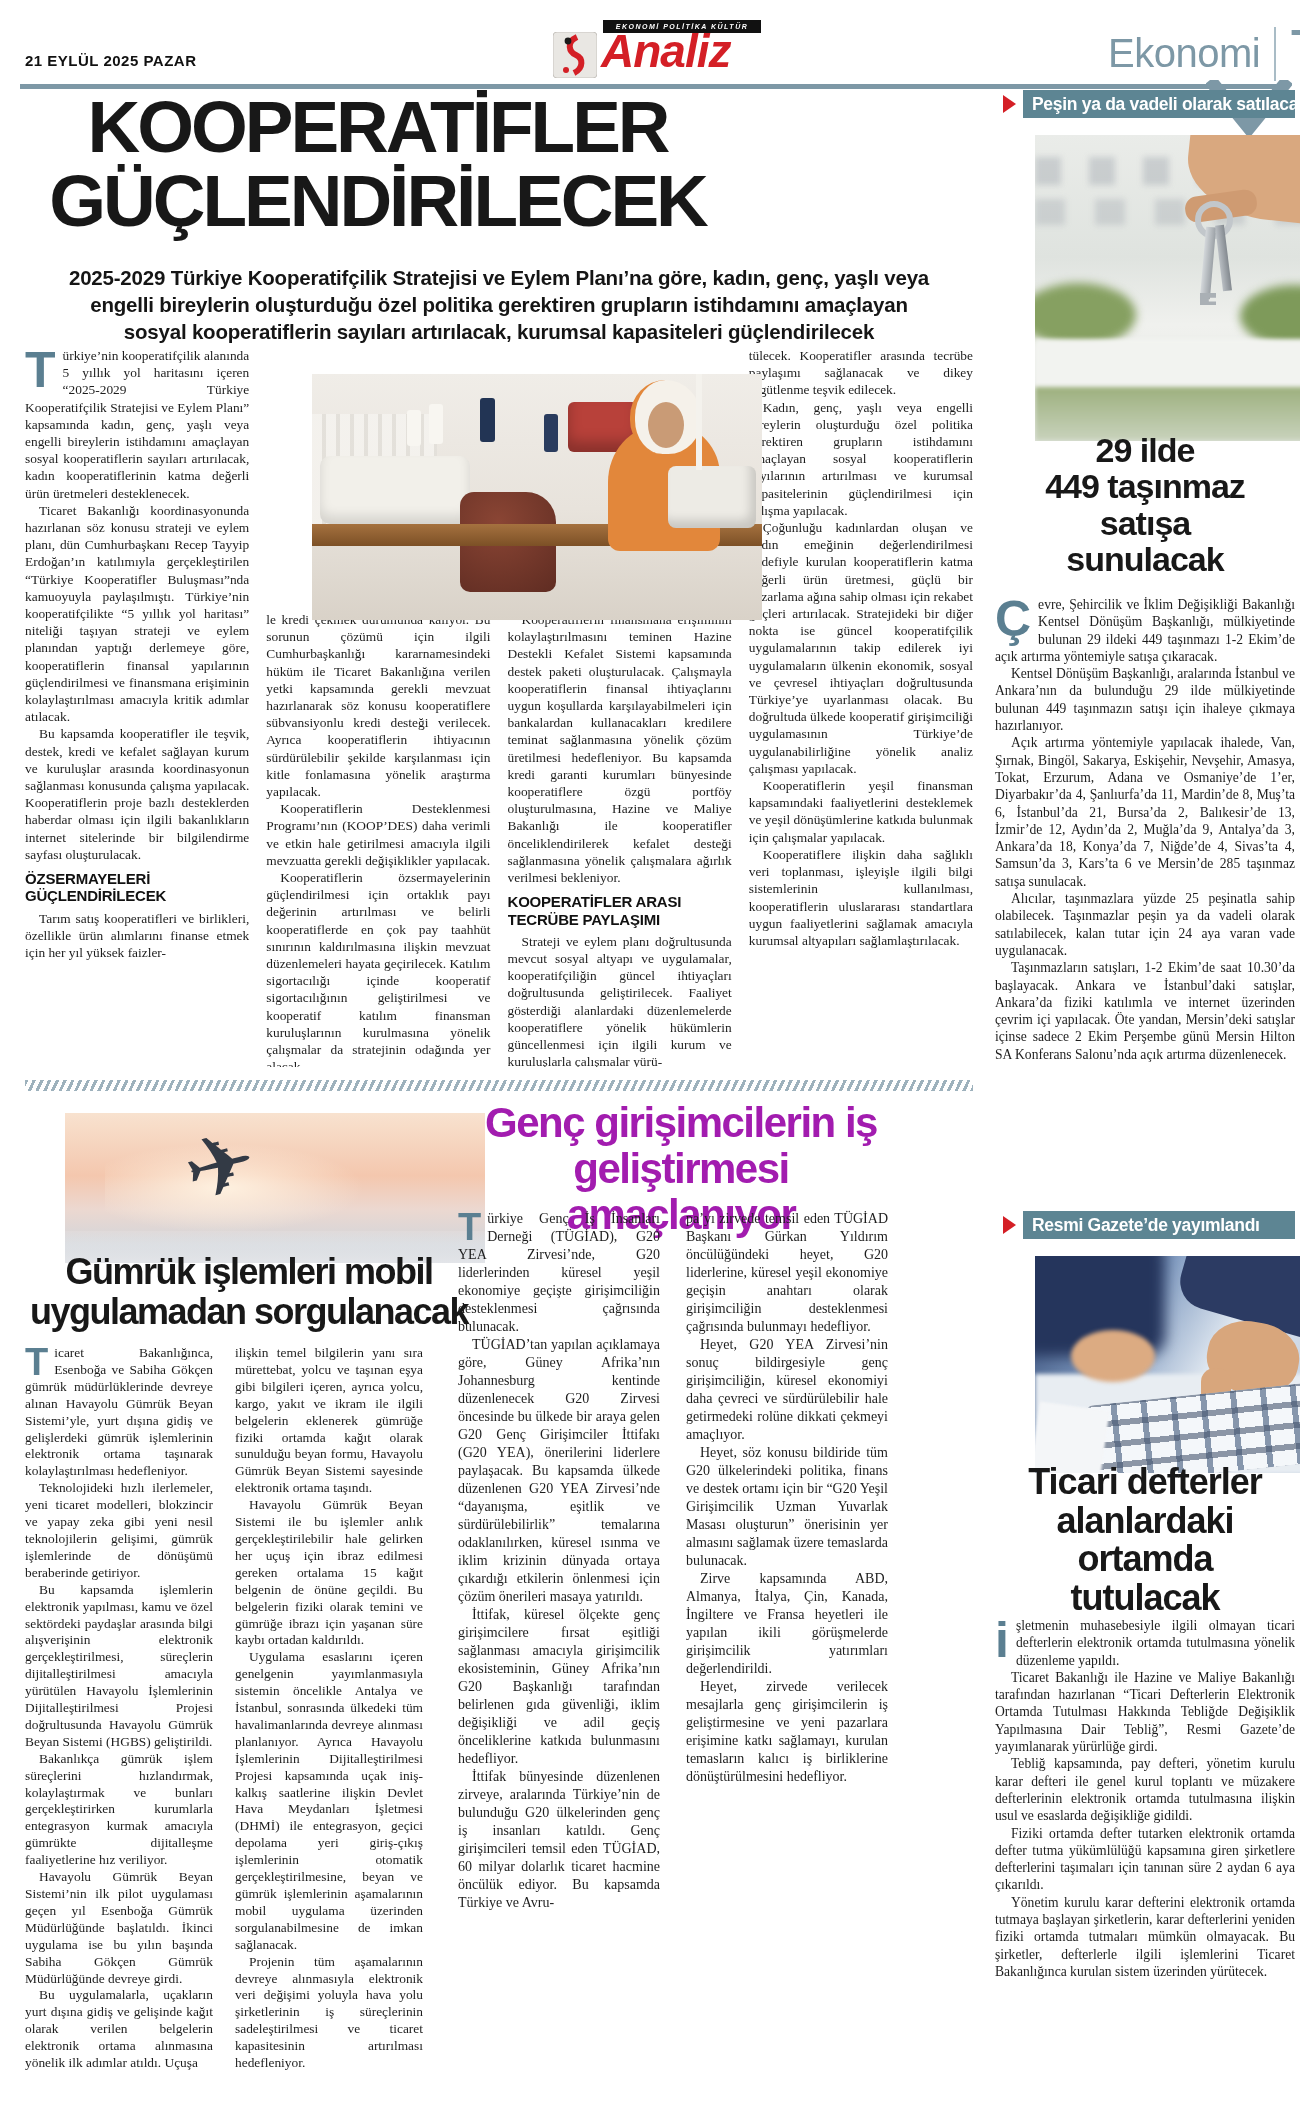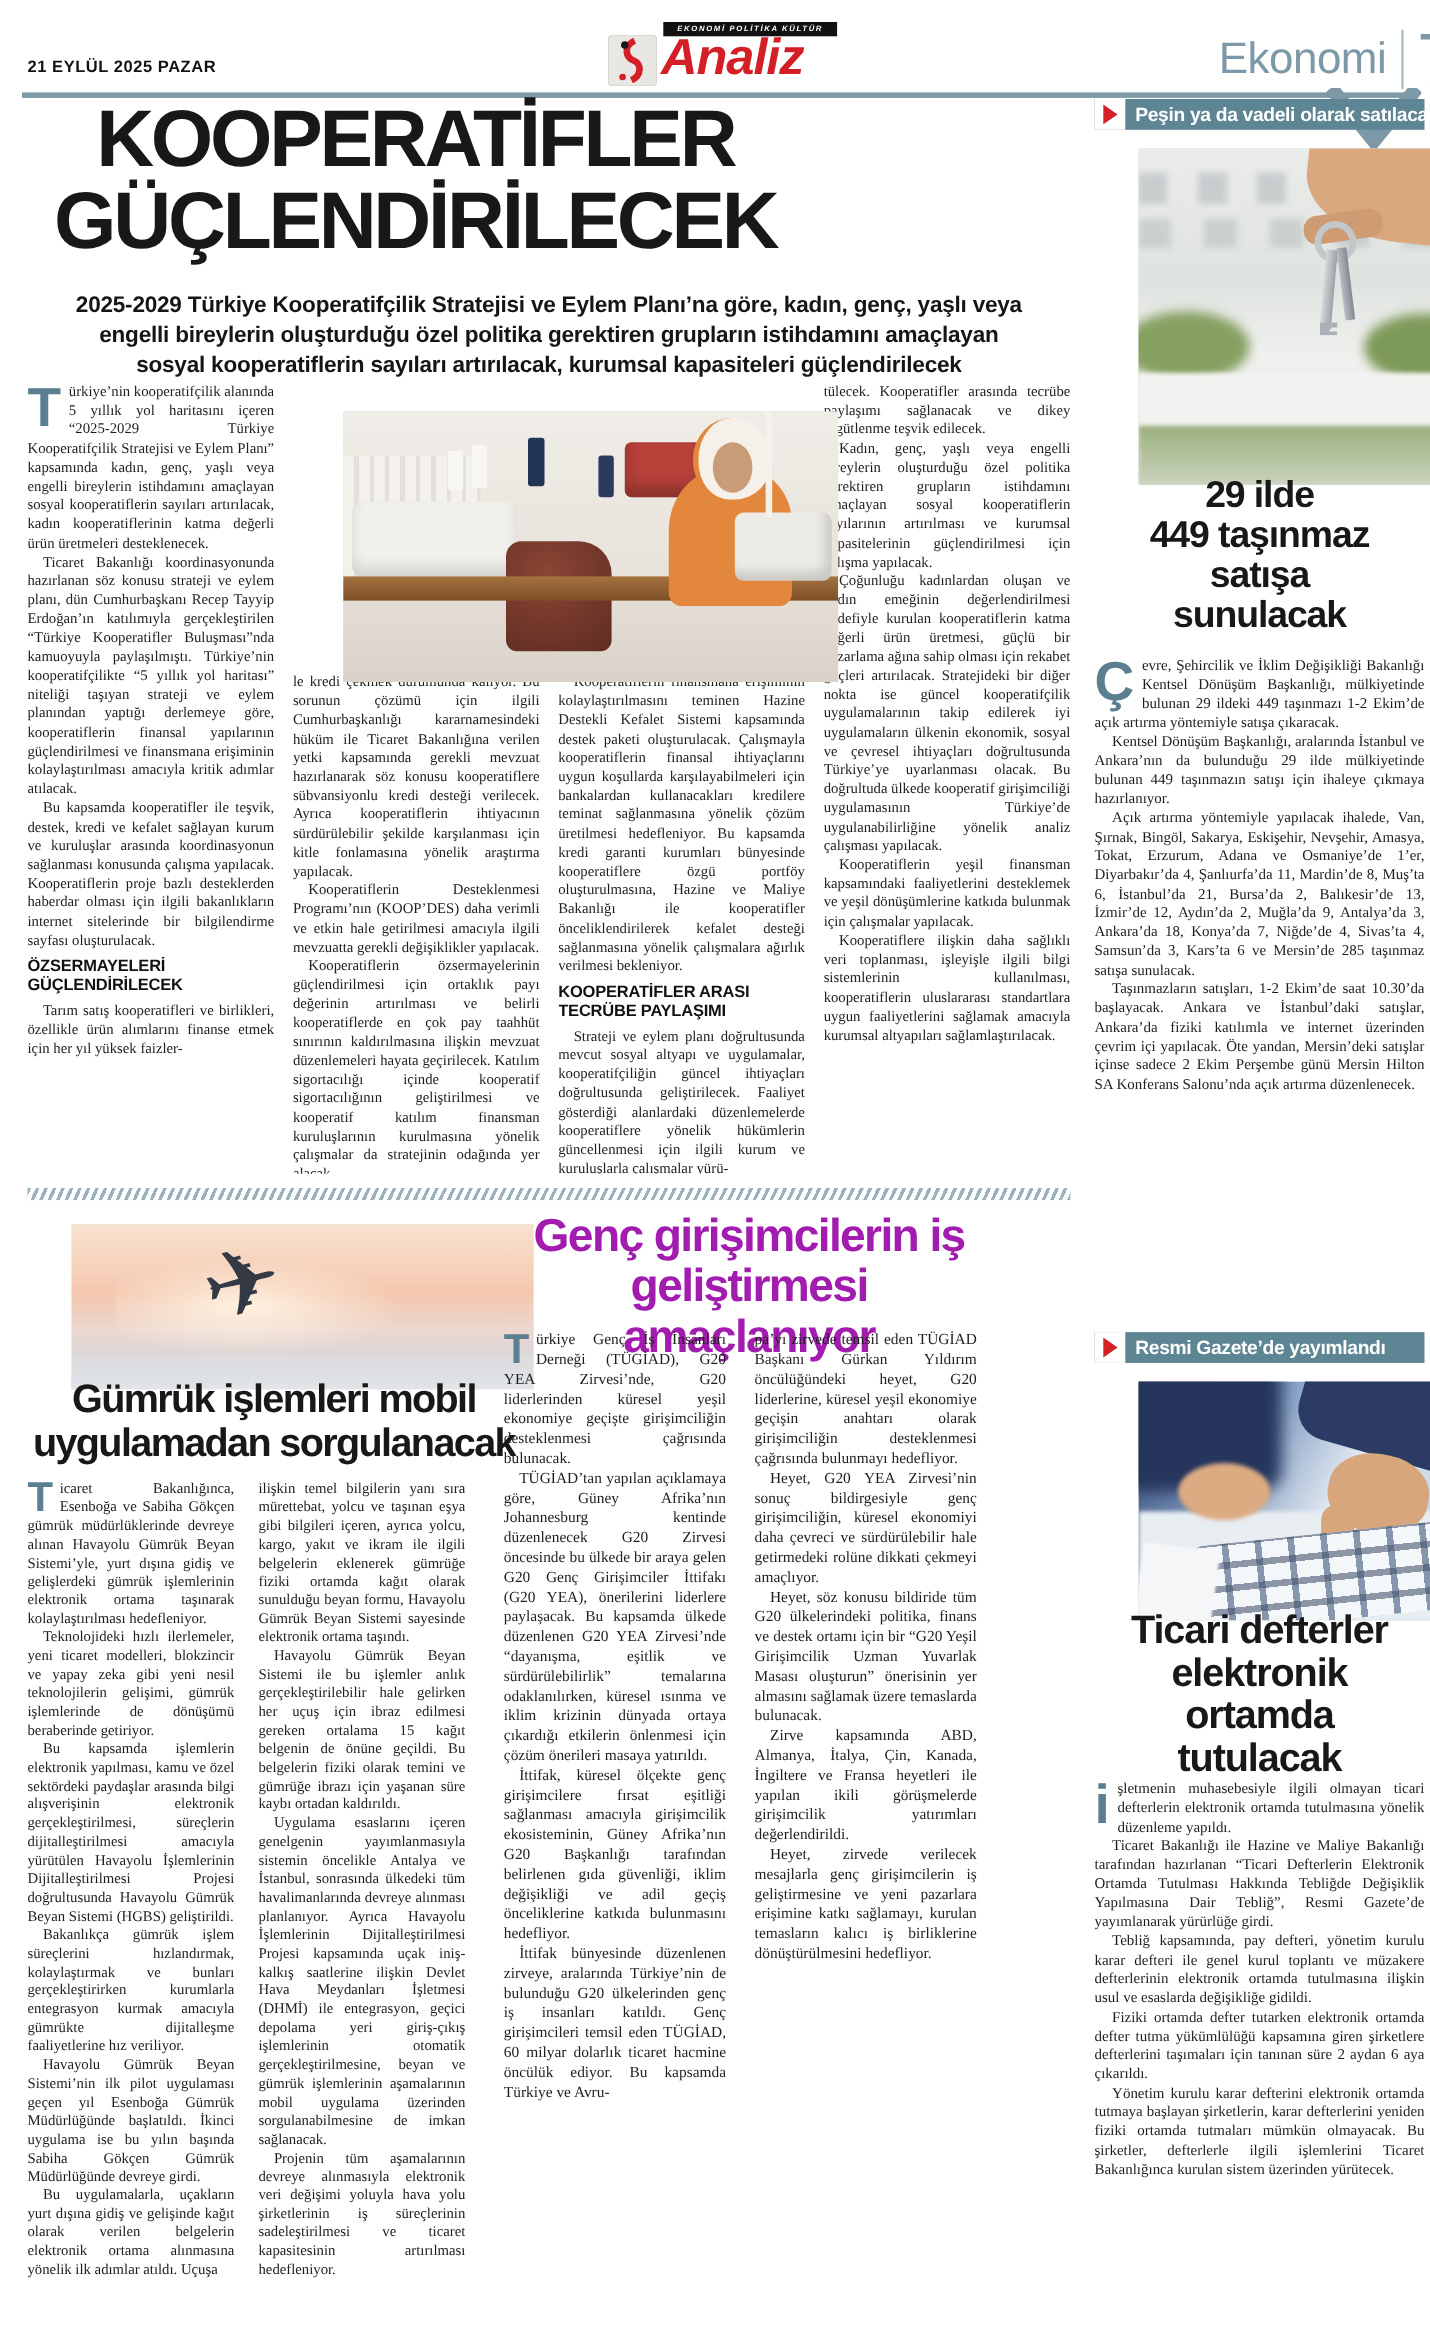"Alıcılar, taşınmazlara yüzde 25" p.bp { html: none -> <p>Alıcılar, taşınmazlara yüzde 25 peşinatla sahip olabilecek. Taşınmazlar peşin ya da vadeli olarak satılabilecek, kalan tutar için 24 aya varan vade uygulanacak.</p> }
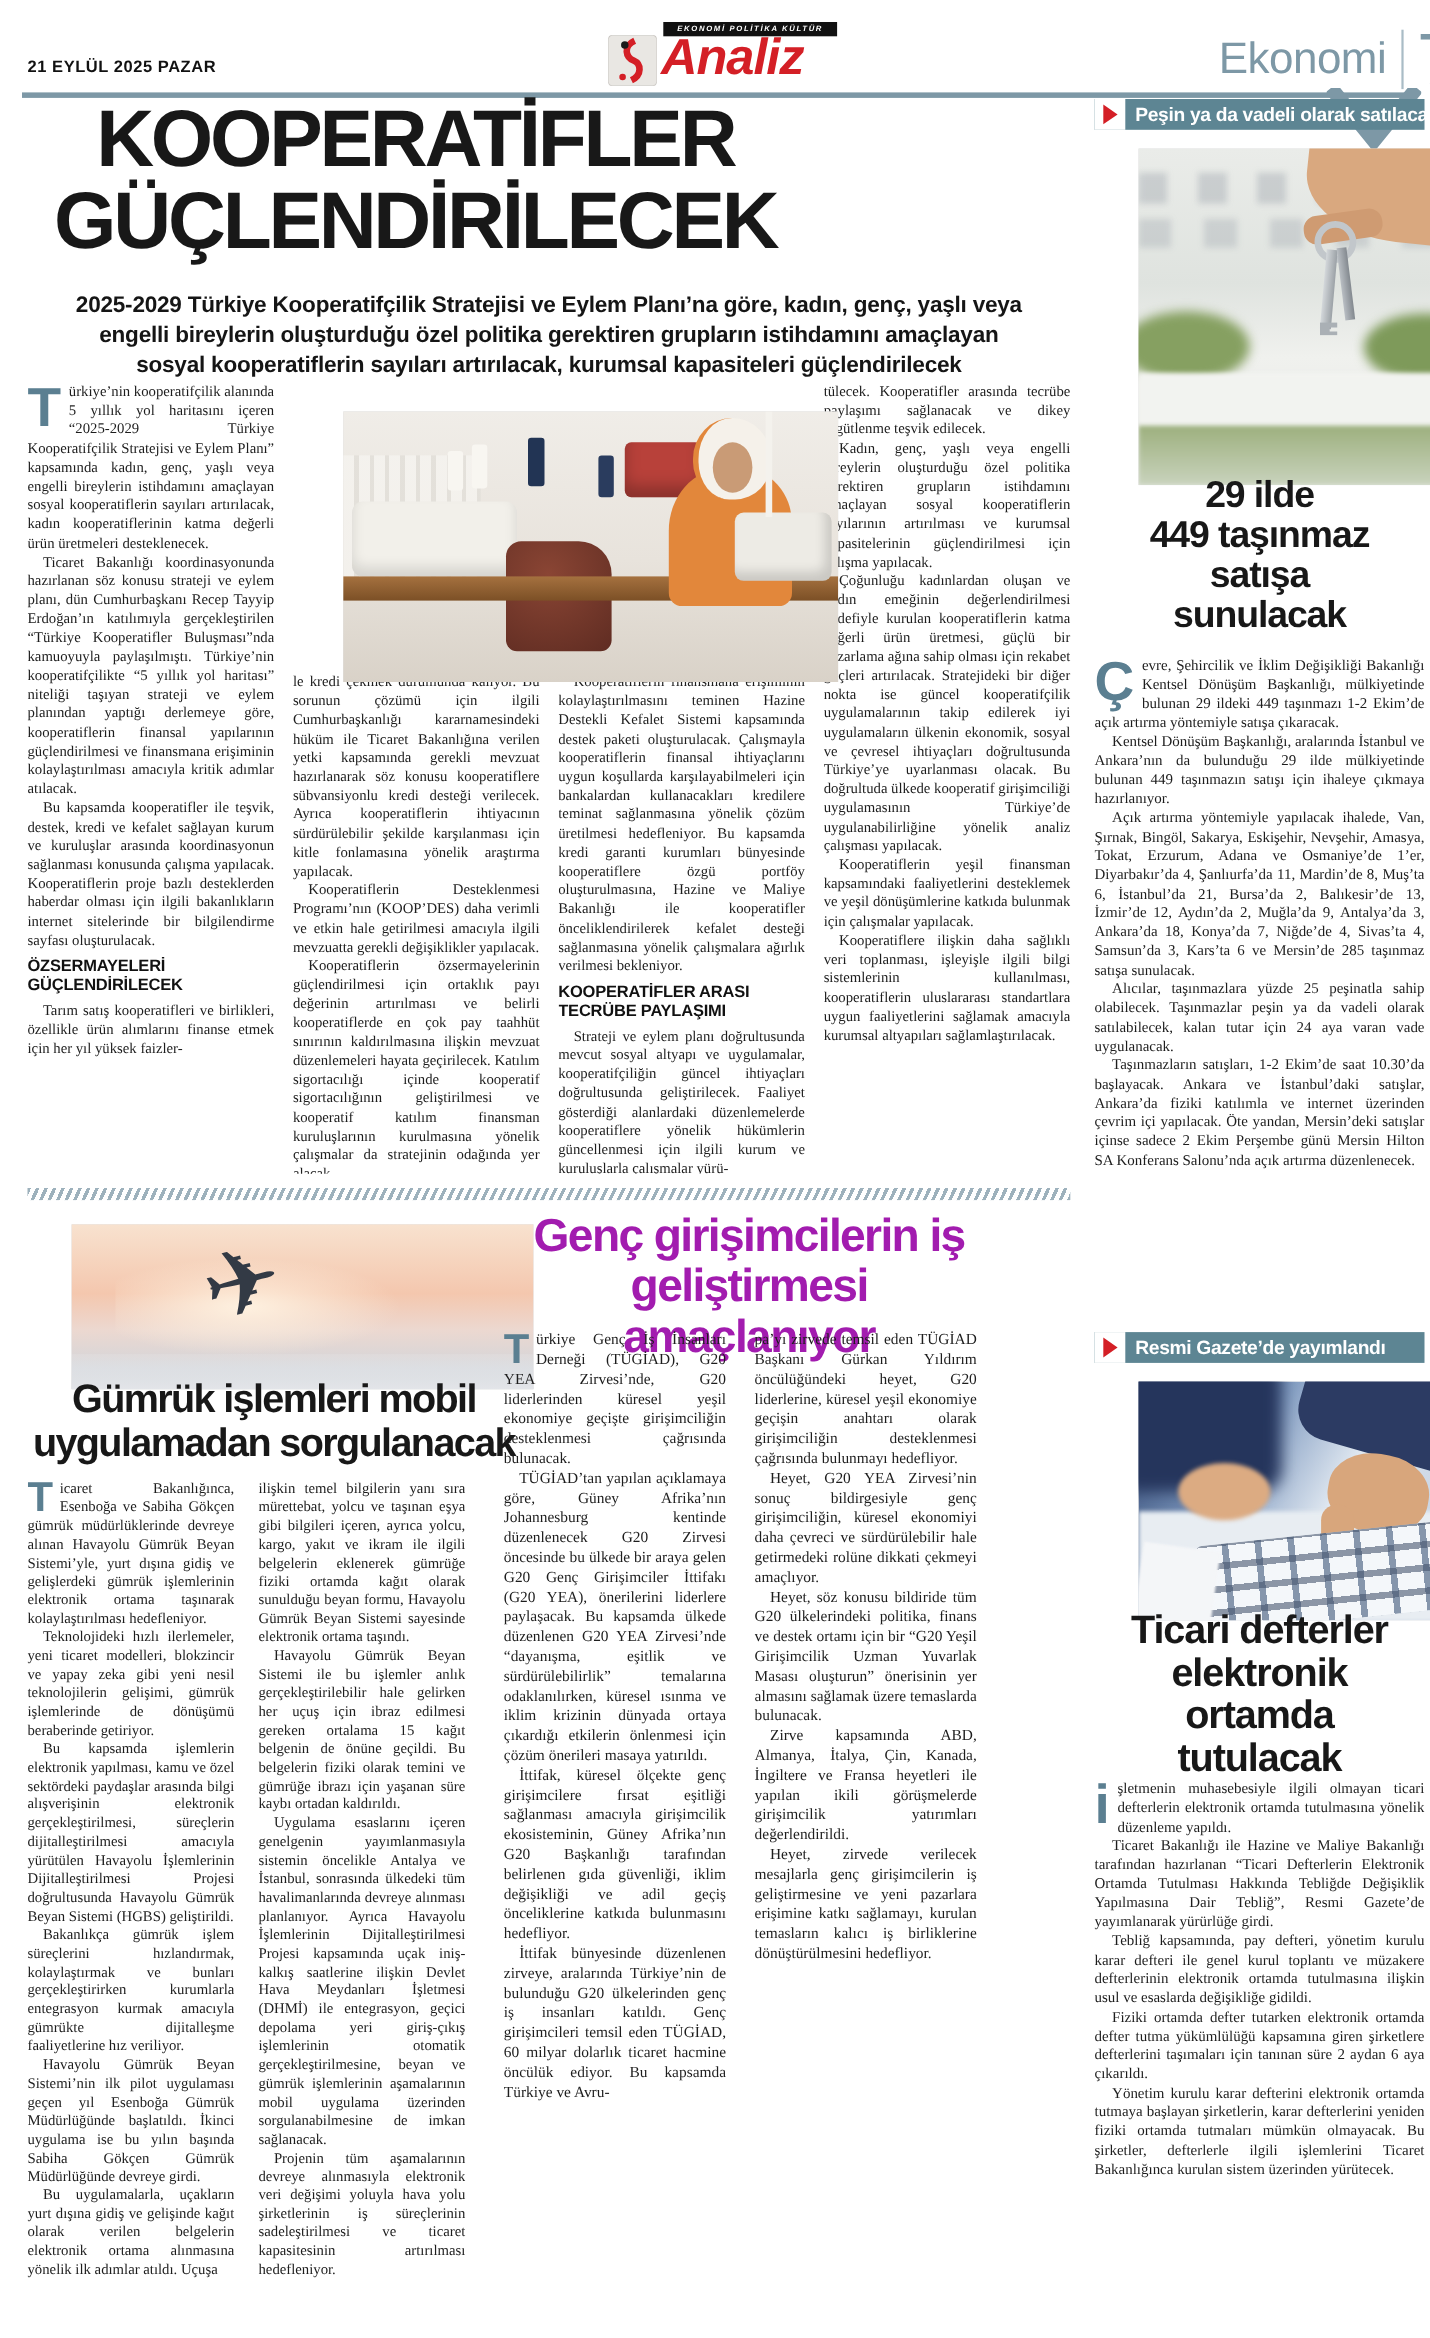"Ticari defterler" div.abs { text: elektronik -> alanlardaki }
